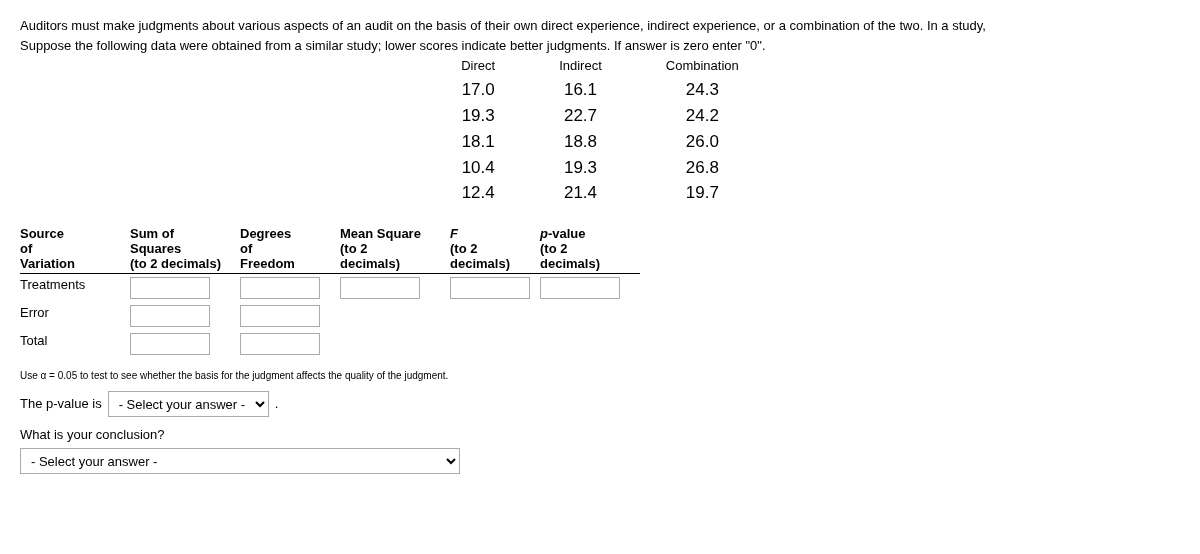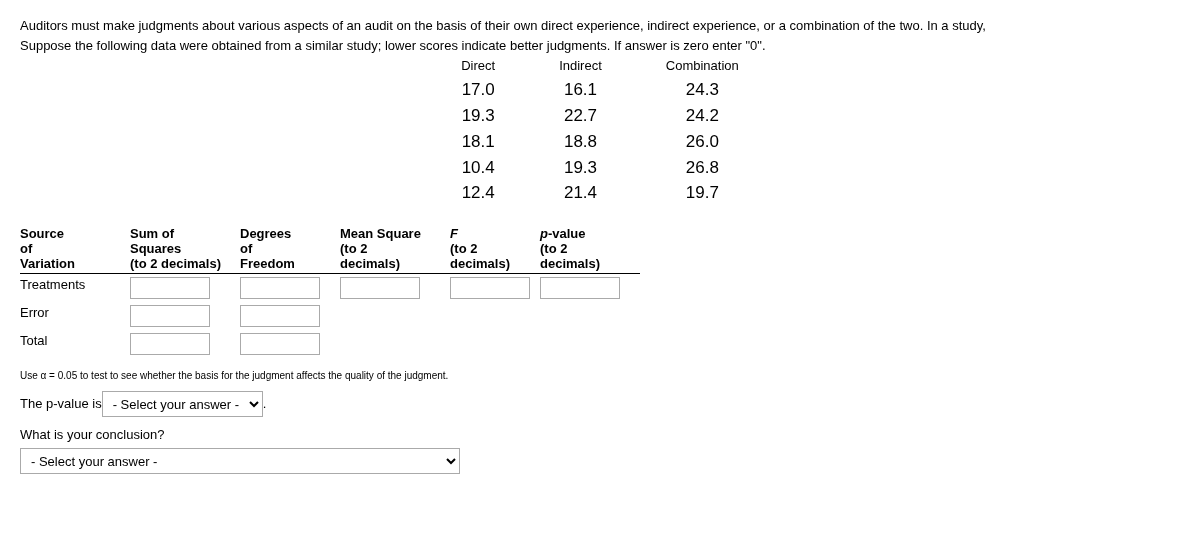"The p-value is" .p-row { gap: 0 -> 6px }
